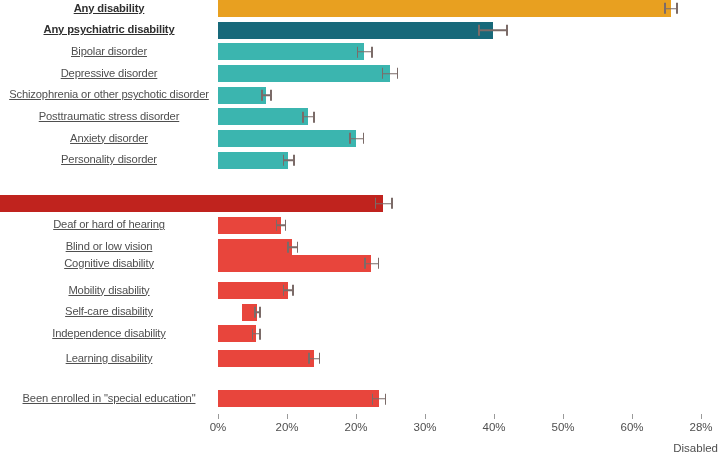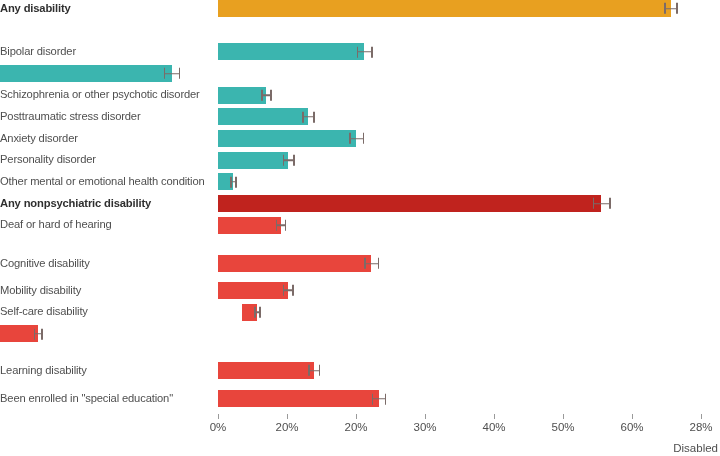"Any disability" .row-label { text-align: left -> center; text-decoration: none -> underline }
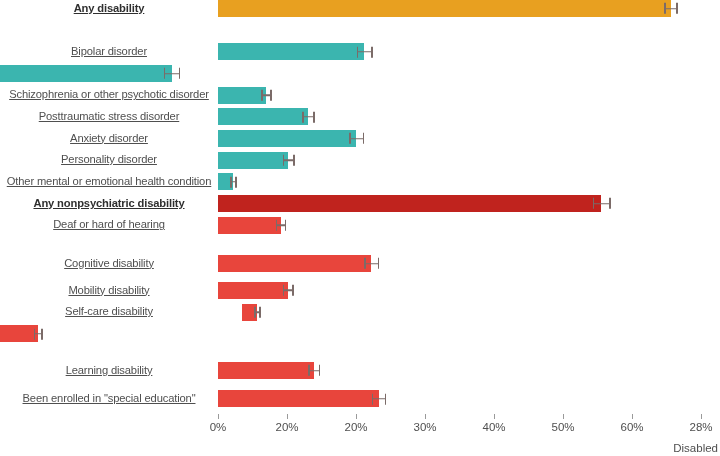"Any psychiatric disability" div.bar-row { html: none -> <div> <div>Any psychiatric disability</div> <div> <div></div> <div></div> </div> </div> }
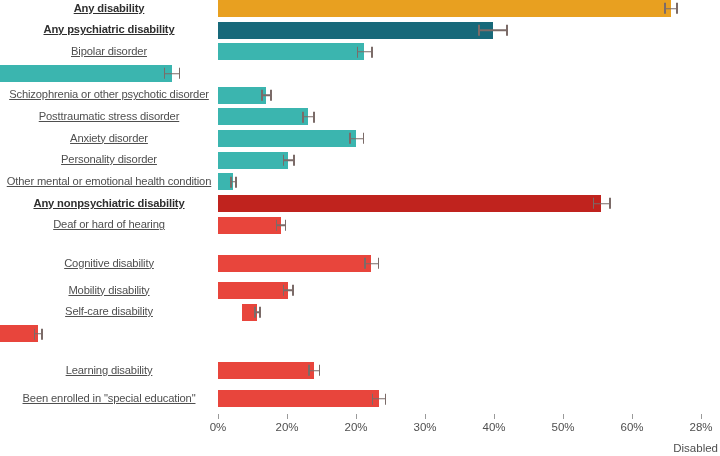"Depressive disorder" div.row-label { html: none -> <div>Depressive disorder</div> }
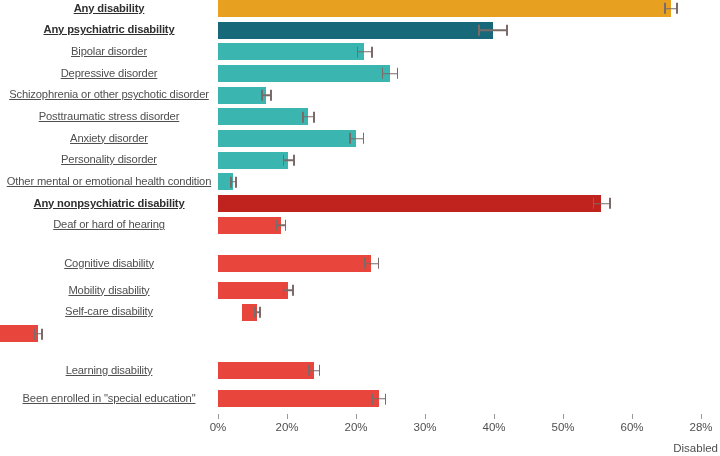"Other mental or emotional health" div.bar-row { html: <div> <div>Other mental or emotional health condition</div> <div> <div></div> <div></div> </div> </div> -> none }
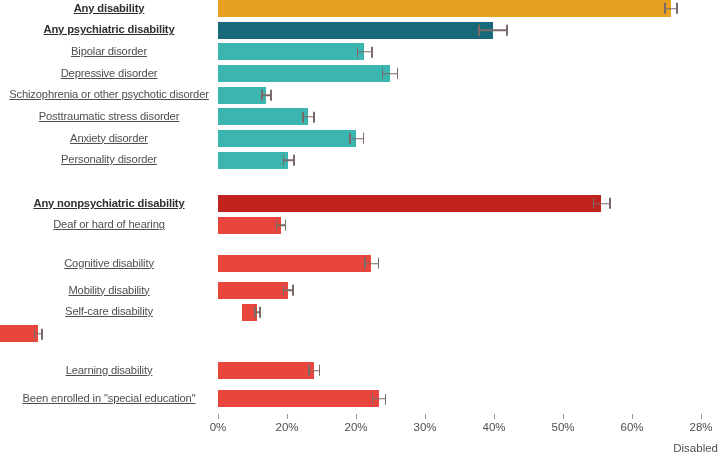"Any nonpsychiatric disability" div.row-label { html: <div>Any nonpsychiatric disability</div> -> none }
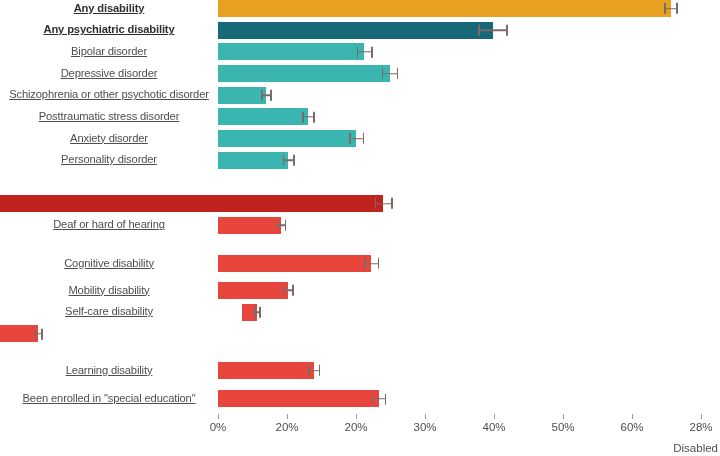"Blind or low vision" div.bar-row { html: none -> <div> <div>Blind or low vision</div> <div> <div></div> <div></div> </div> </div> }
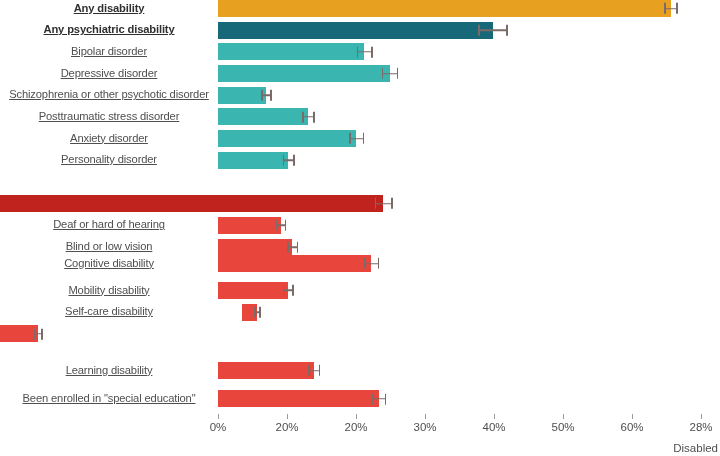"Independence disability" div.row-label { html: none -> <div>Independence disability</div> }
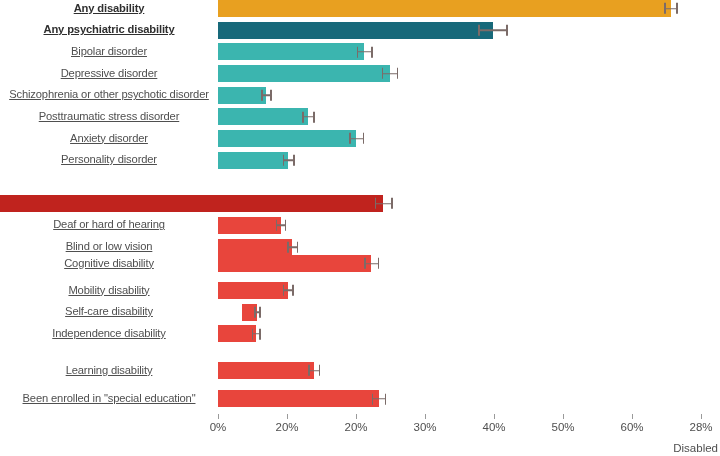"Learning disability" div.bar-row { top: 362px -> 350px }
